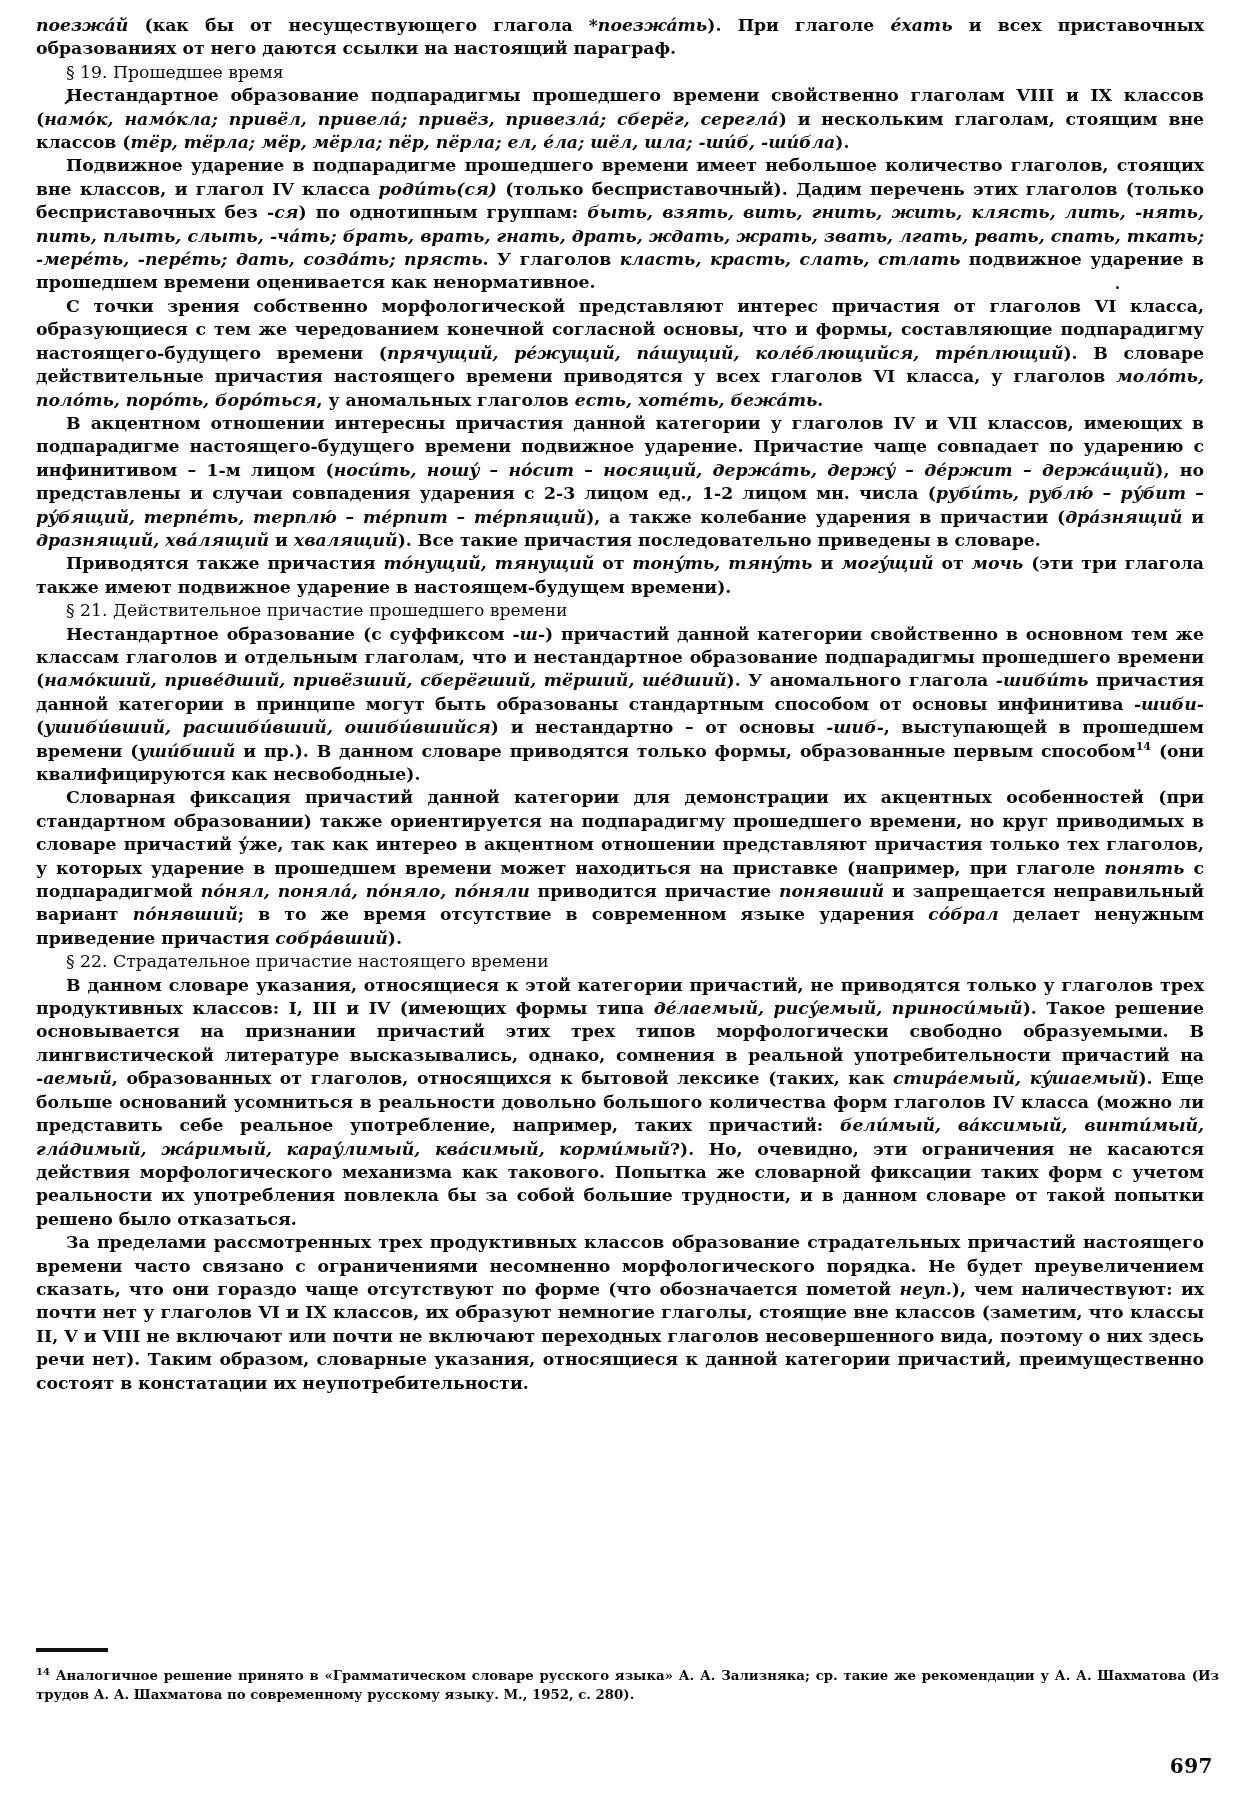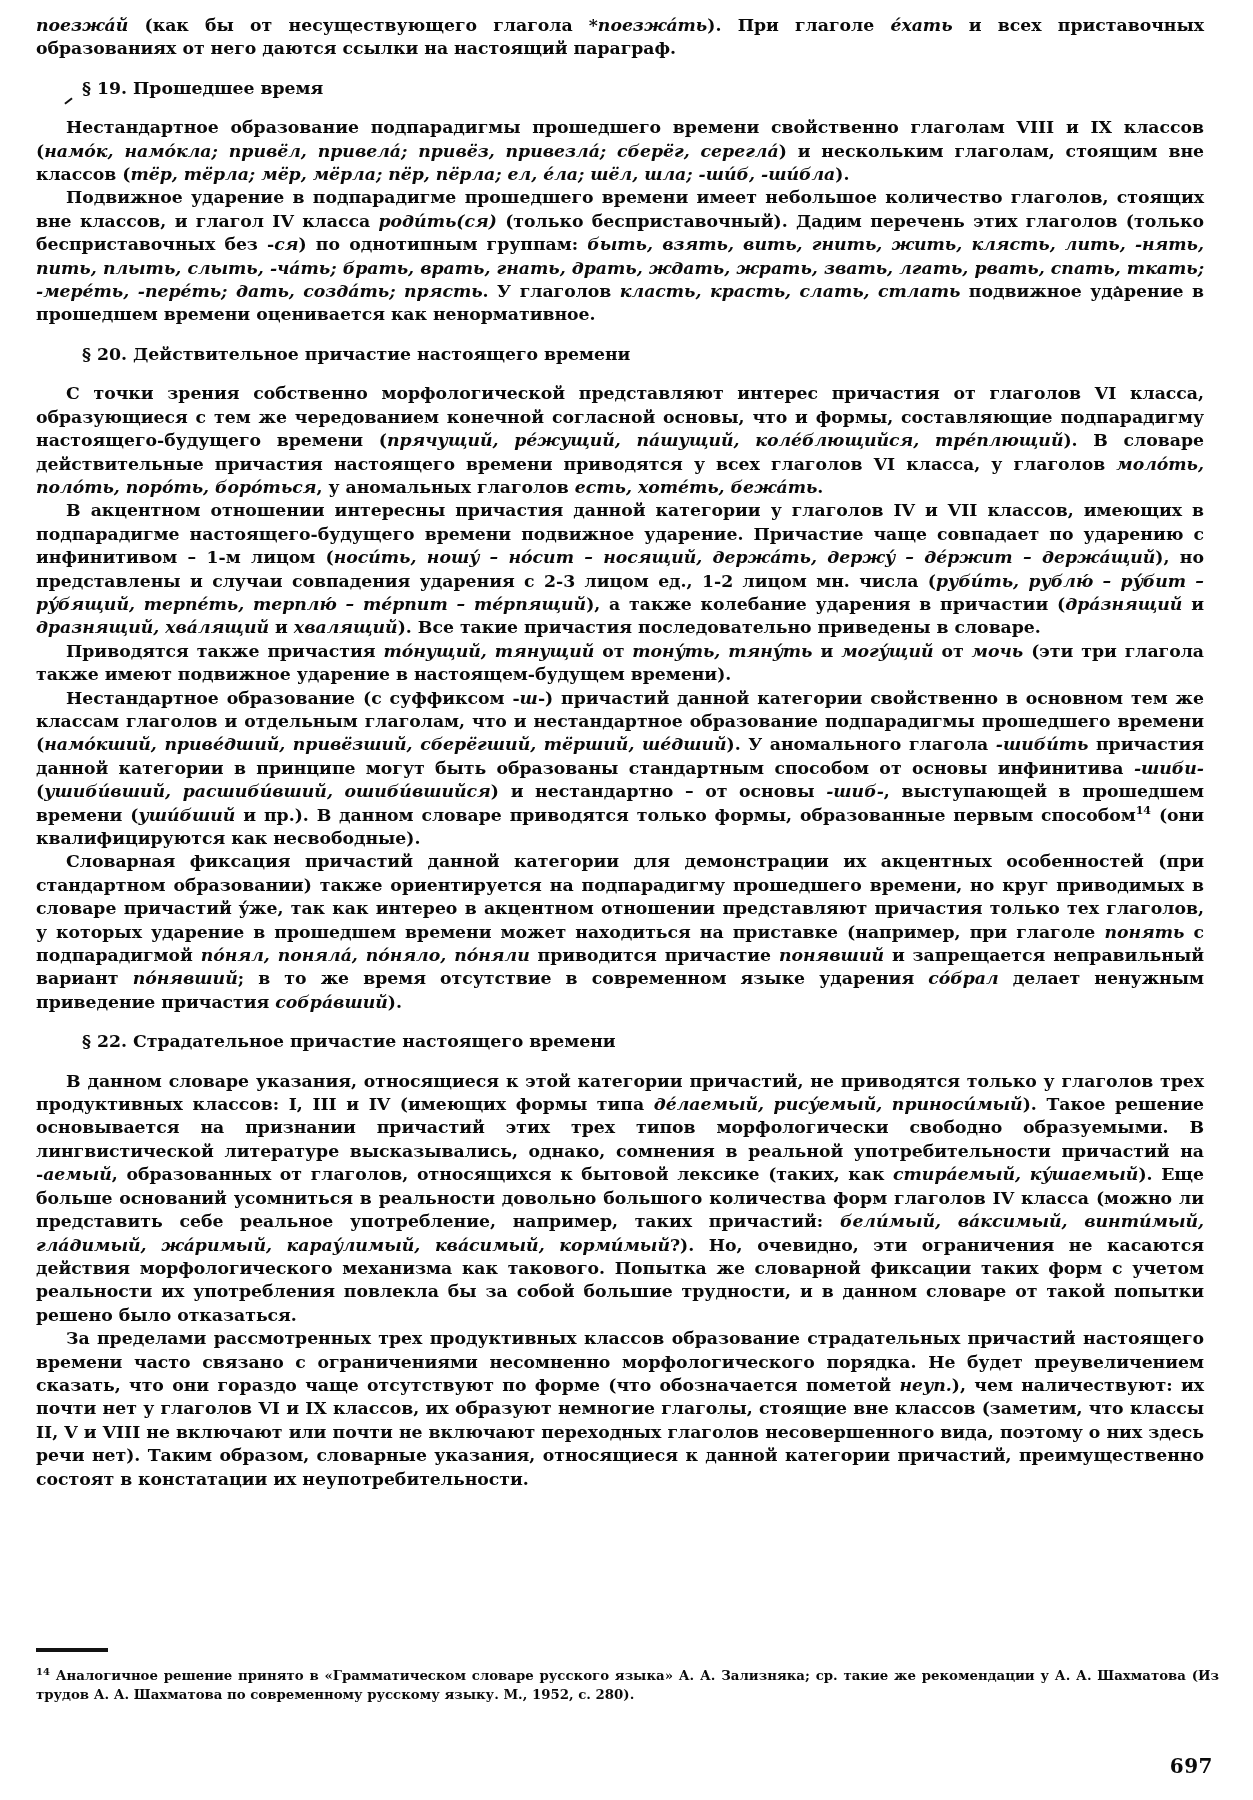"§ 19. Прошедшее время" p.heading { font-weight: 700 -> 400; margin: 16px -> 0 }
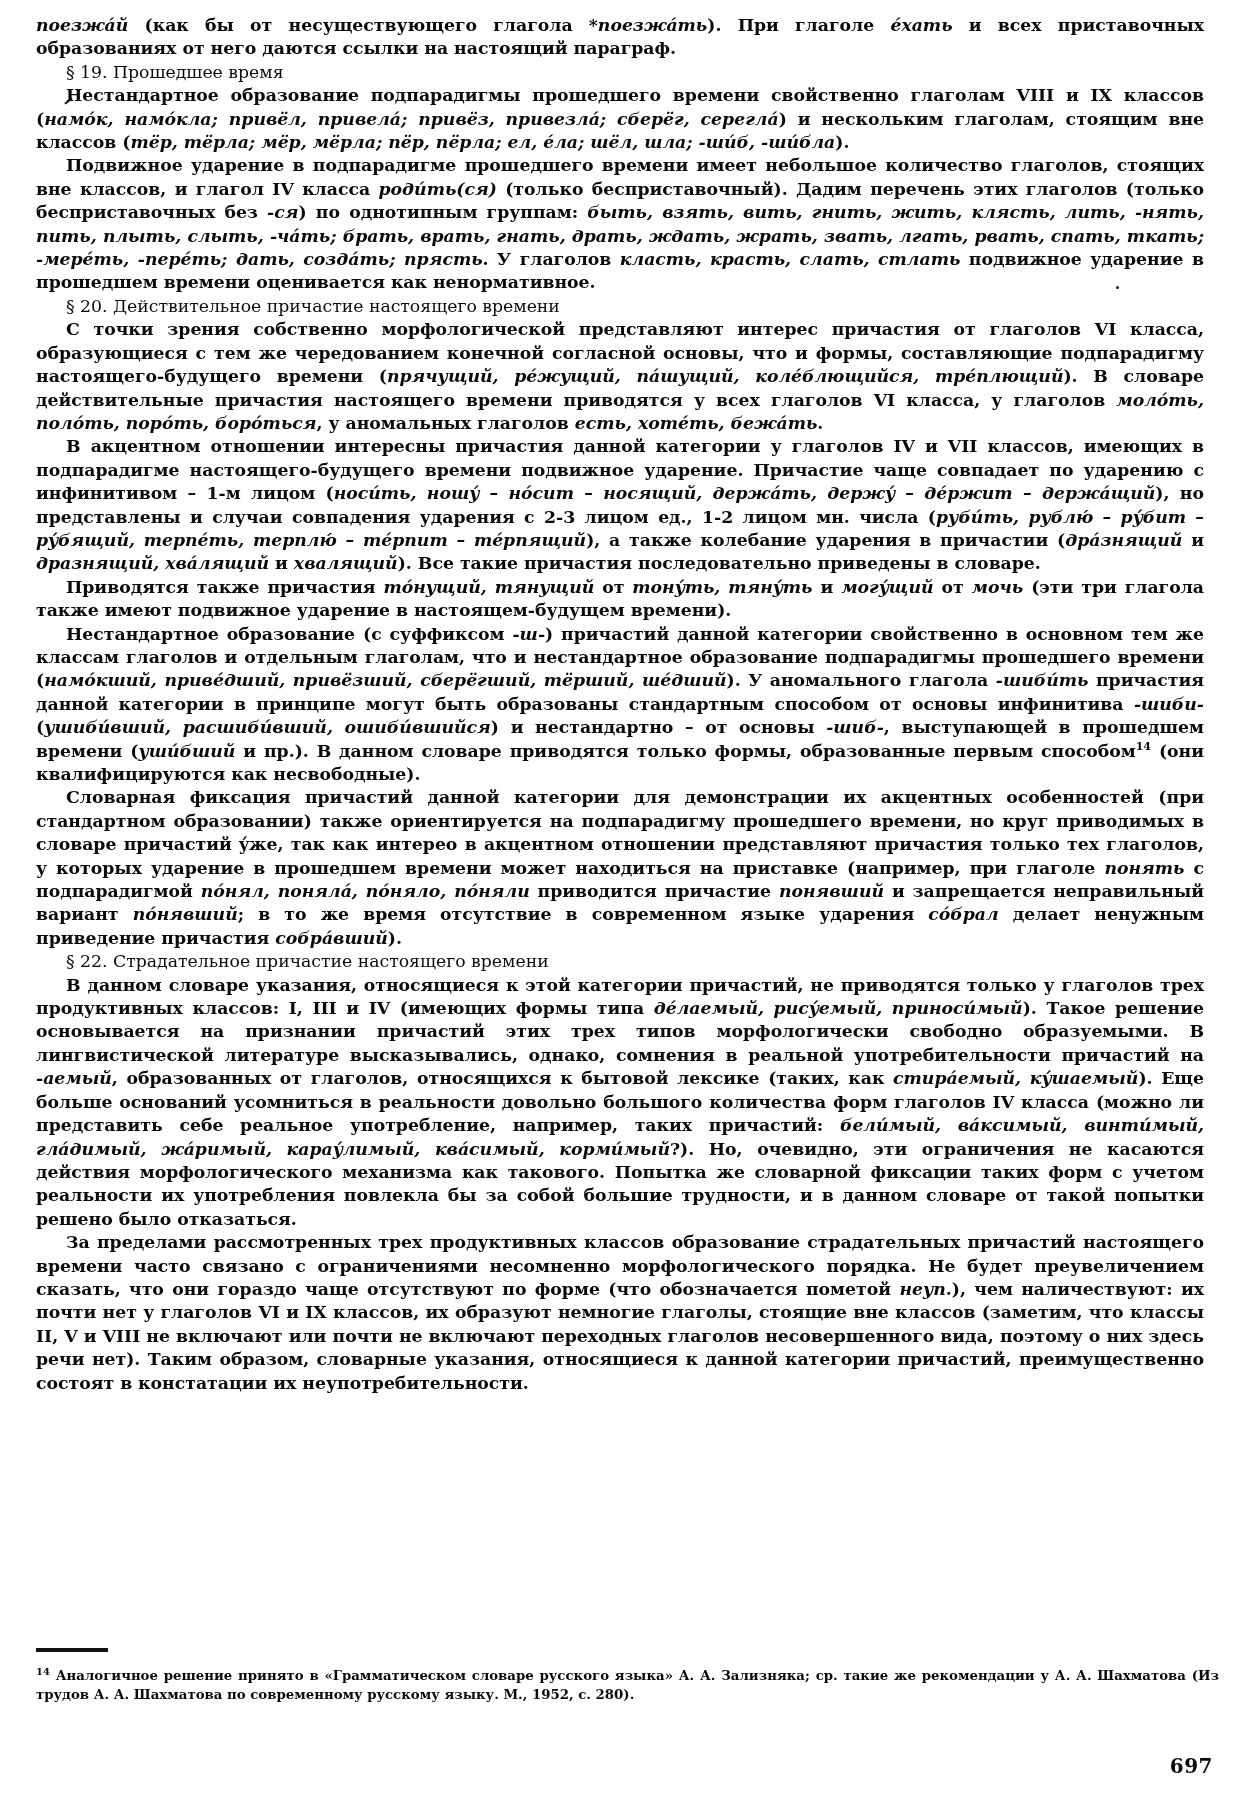"§ 20. Действительное причастие" p.heading { html: <p><span>§ 20. Действительное причастие настоящего времени</span></p> -> none }
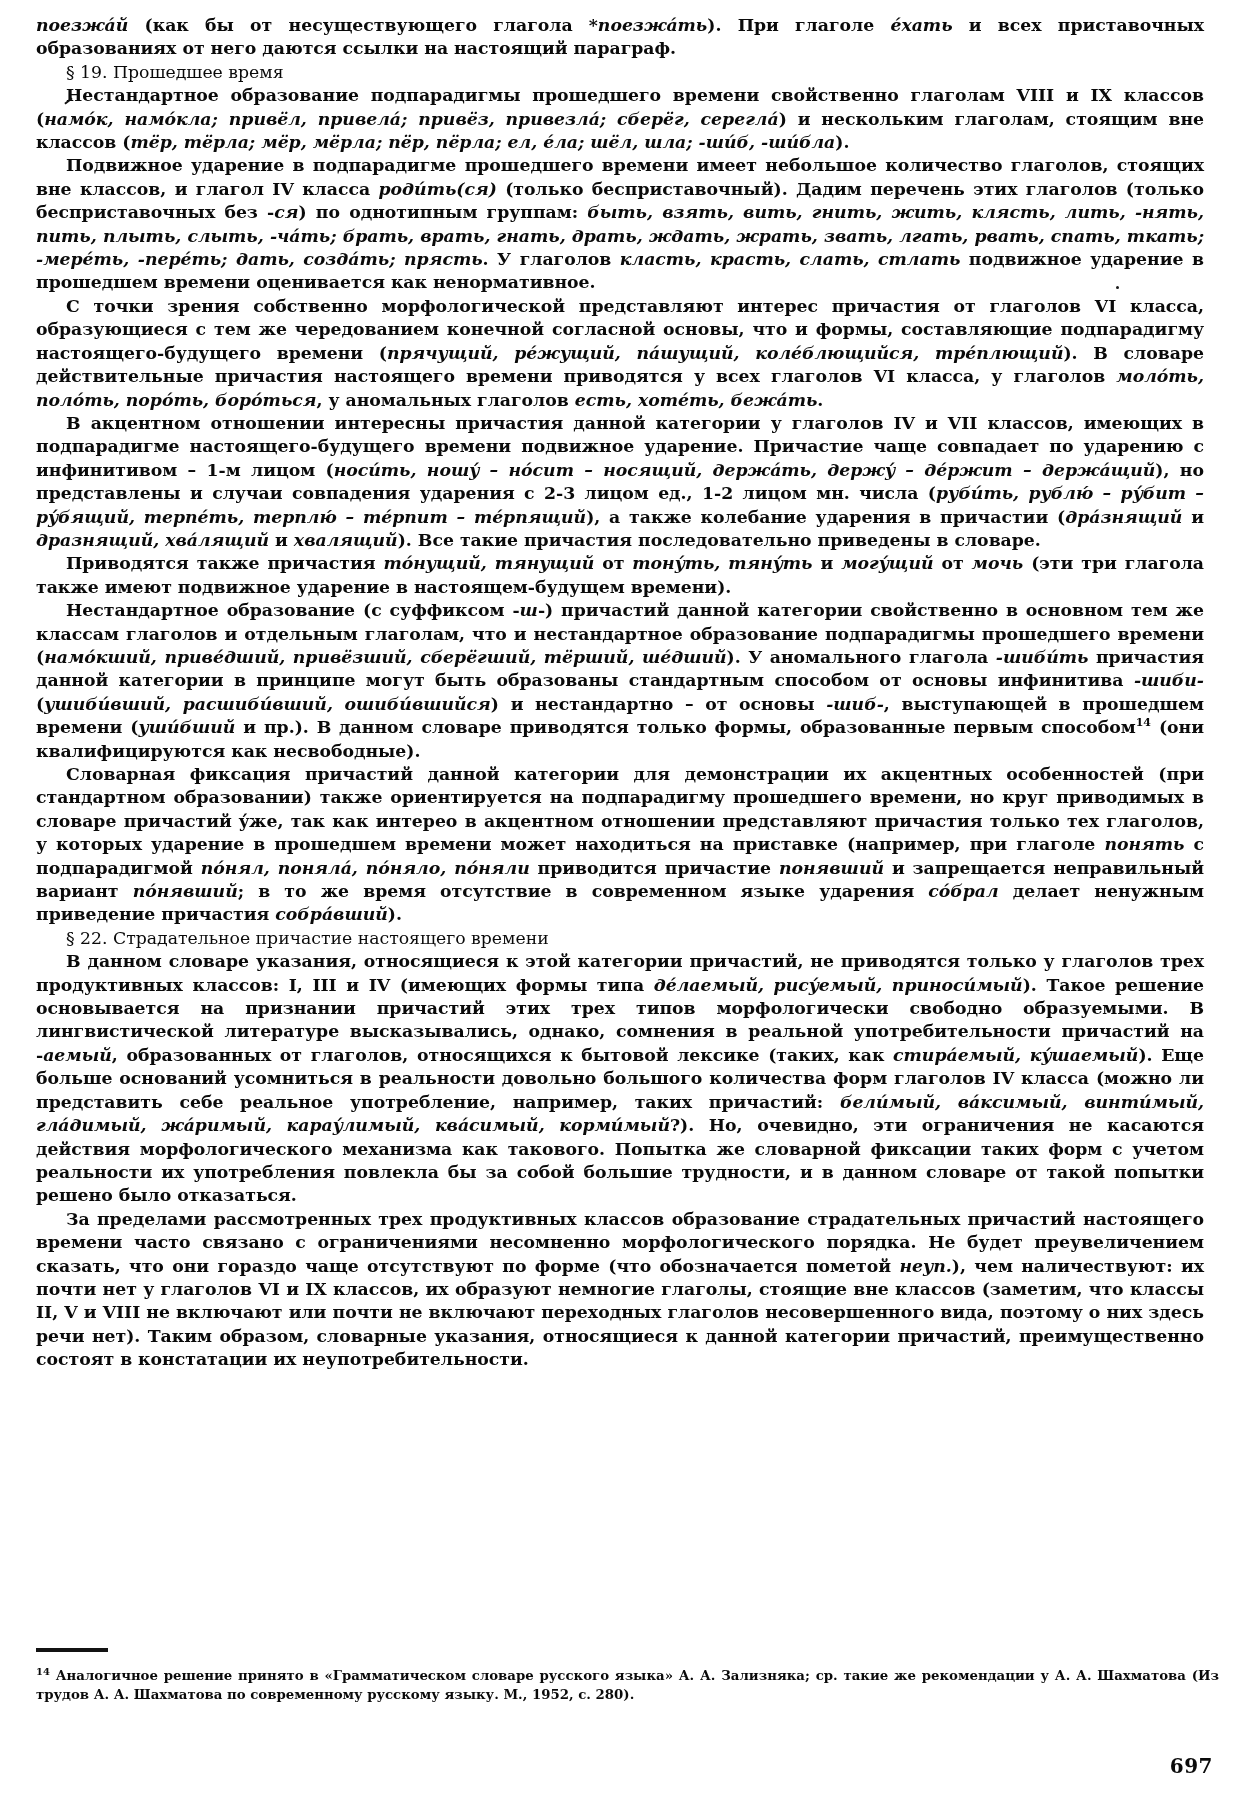"§ 21. Действительное причастие" p.heading { html: none -> <p><span>§ 21. Действительное причастие прошедшего времени</span></p> }
